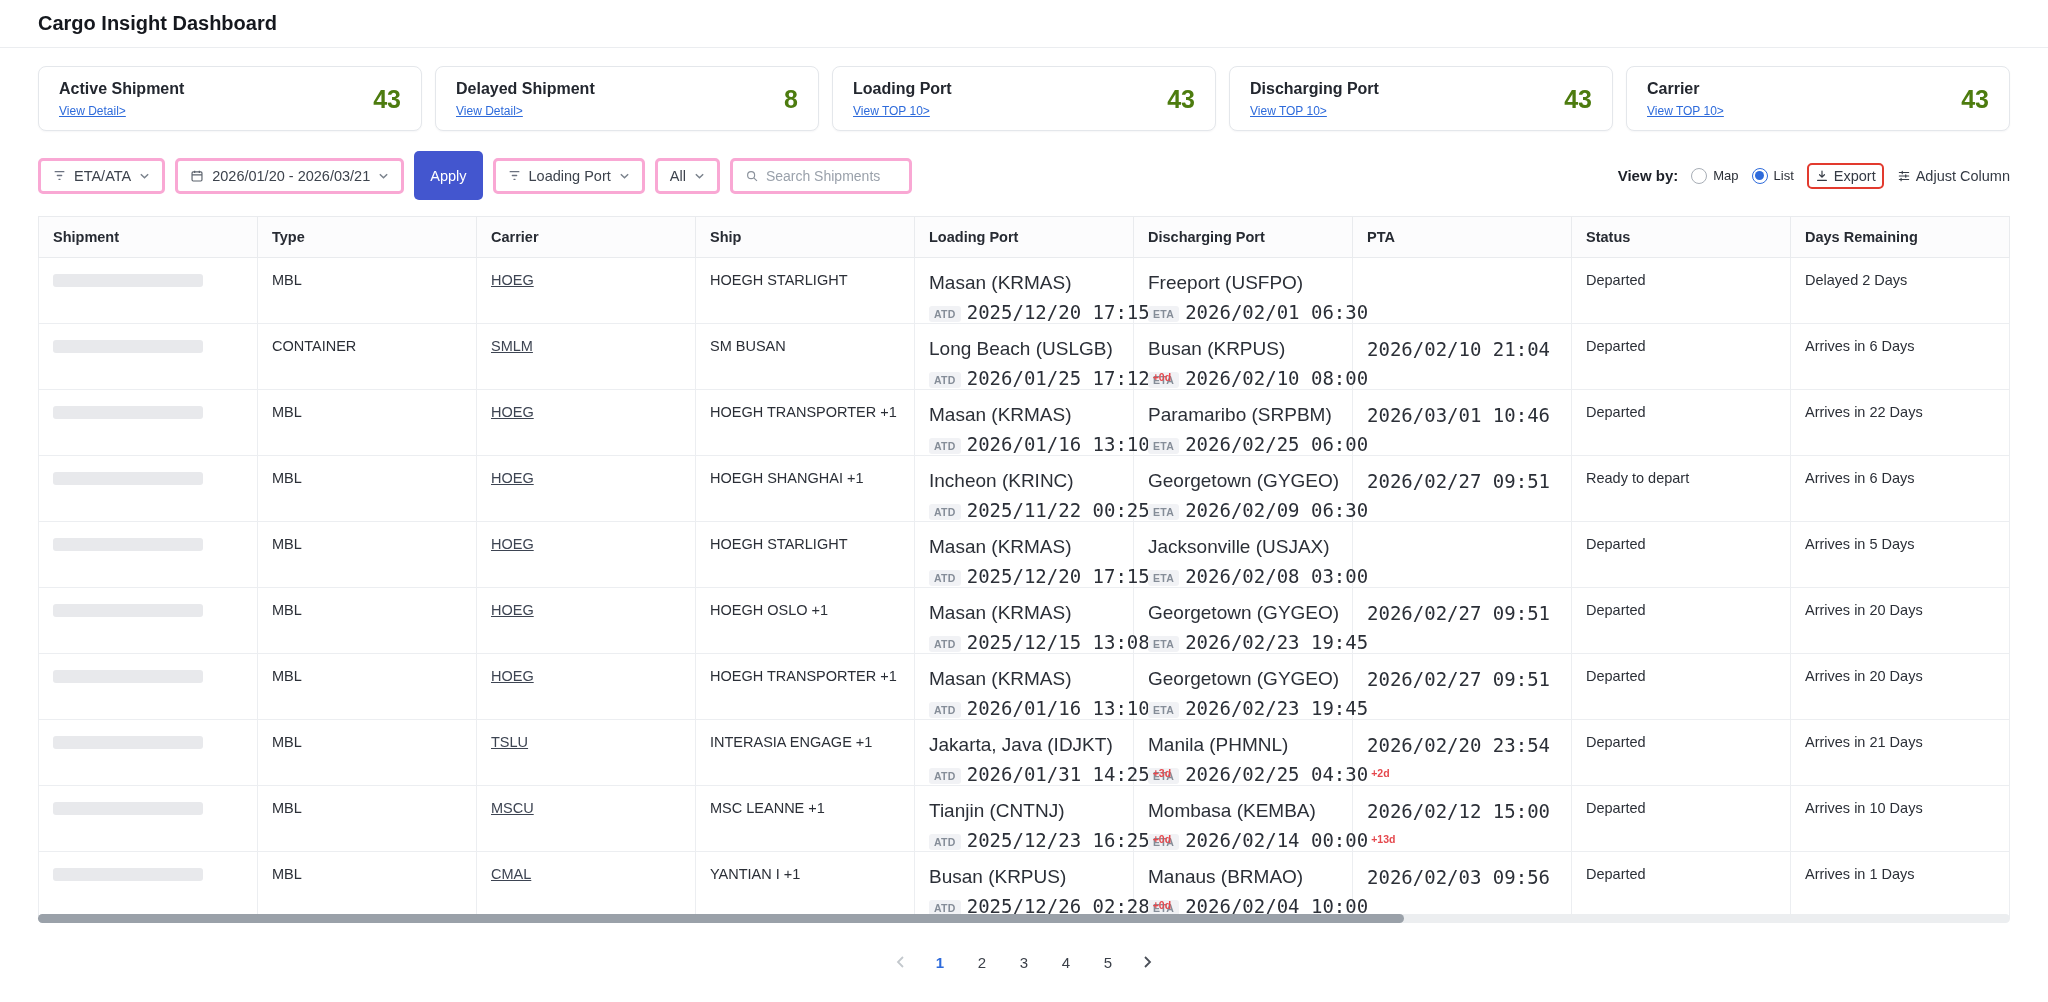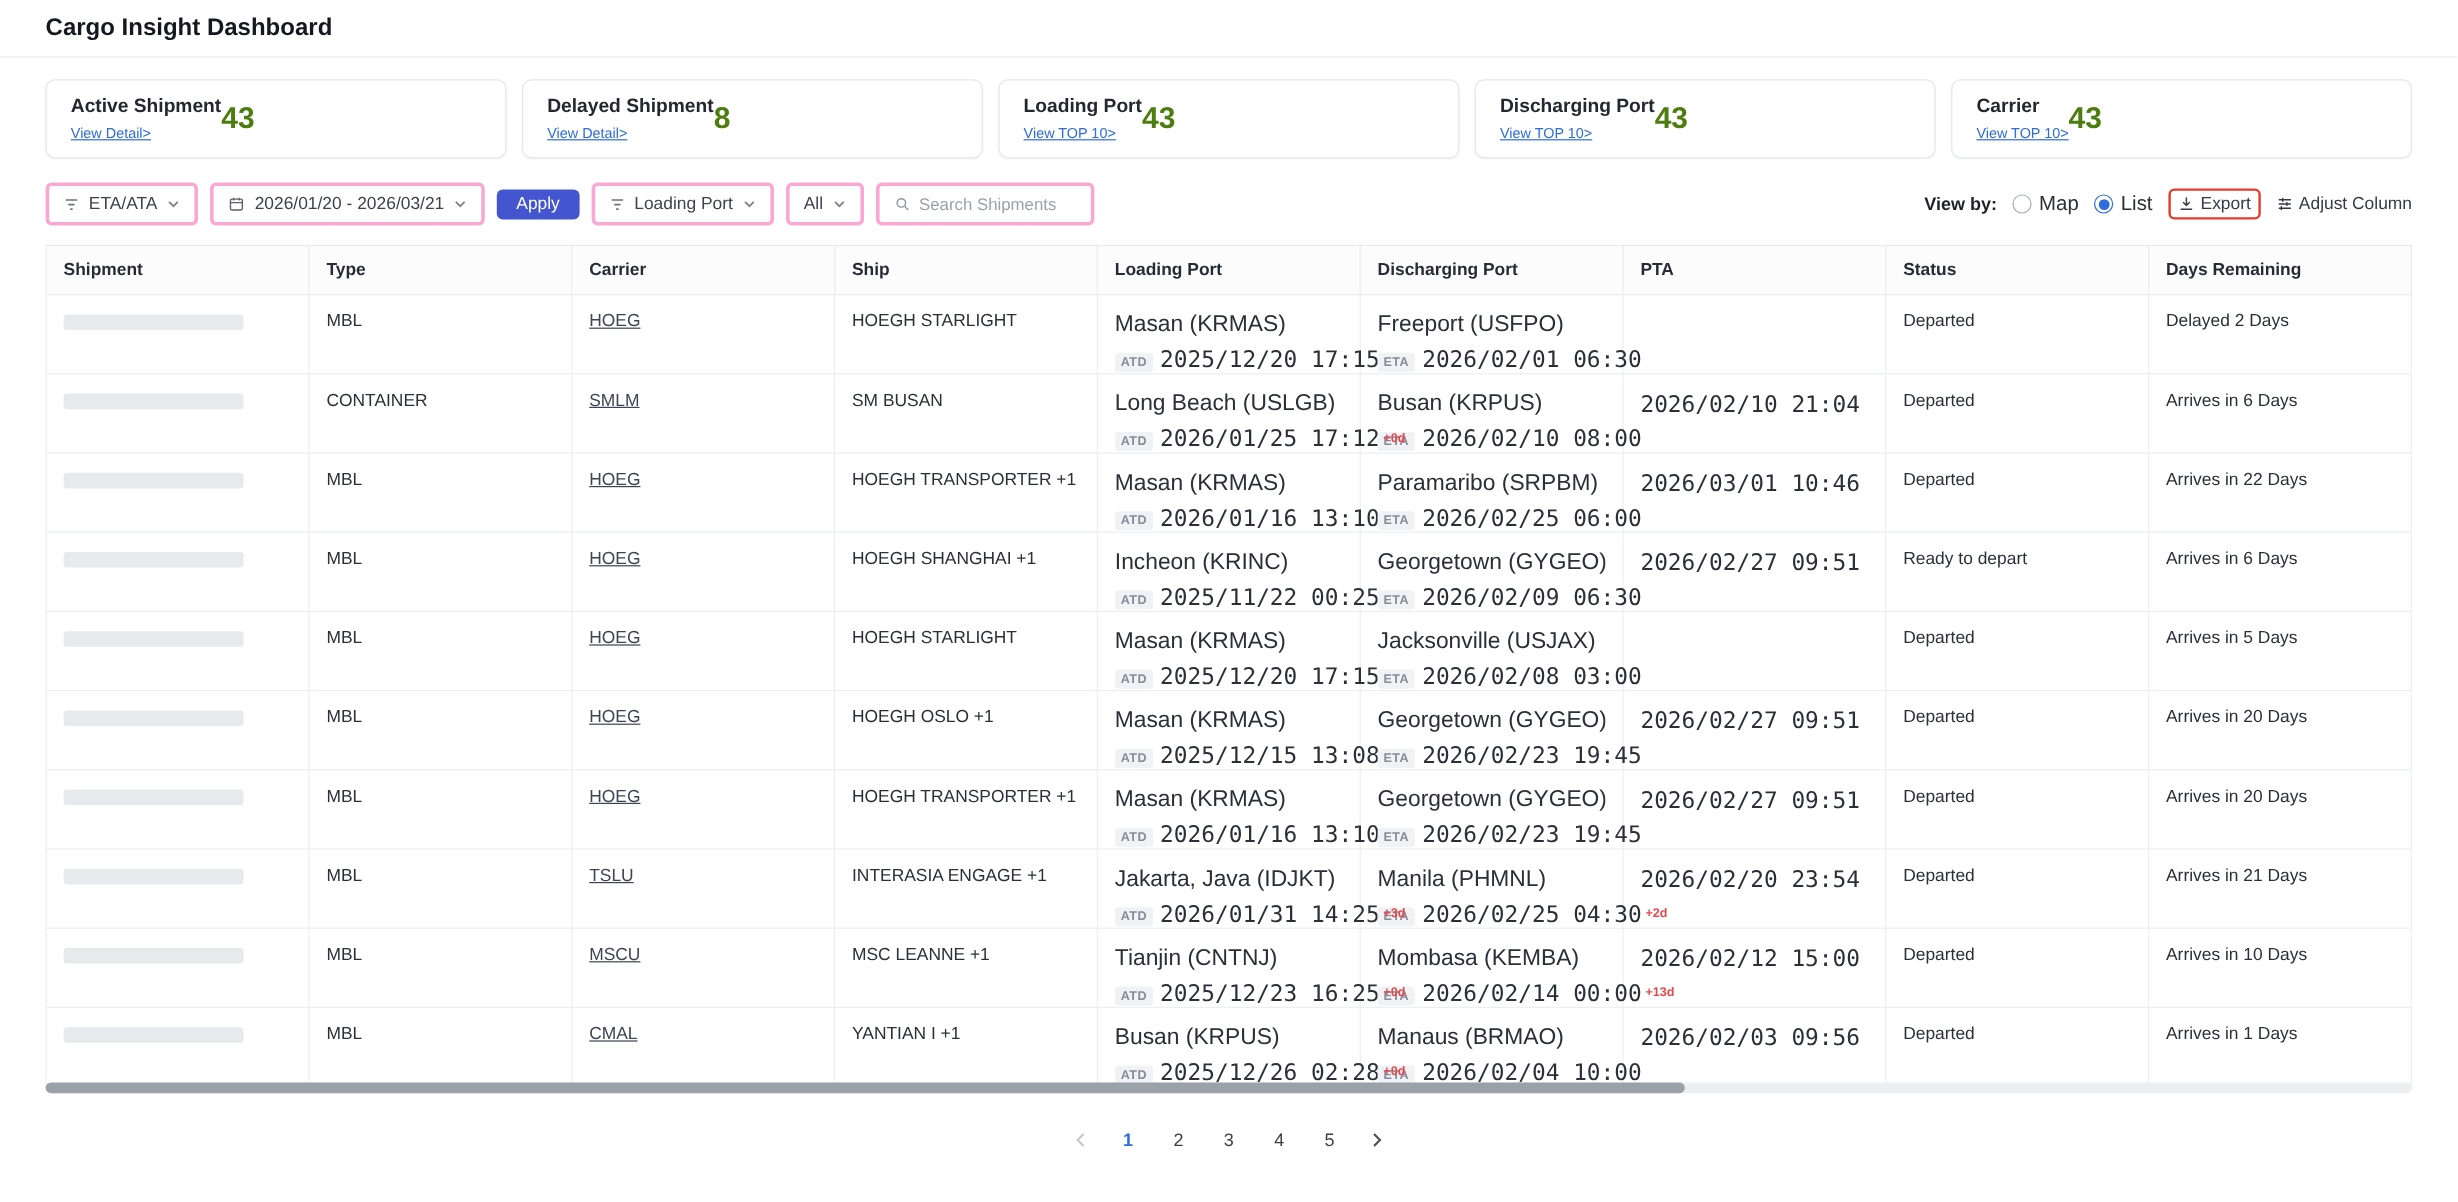"Active Shipment" .card { justify-content: none -> space-between }
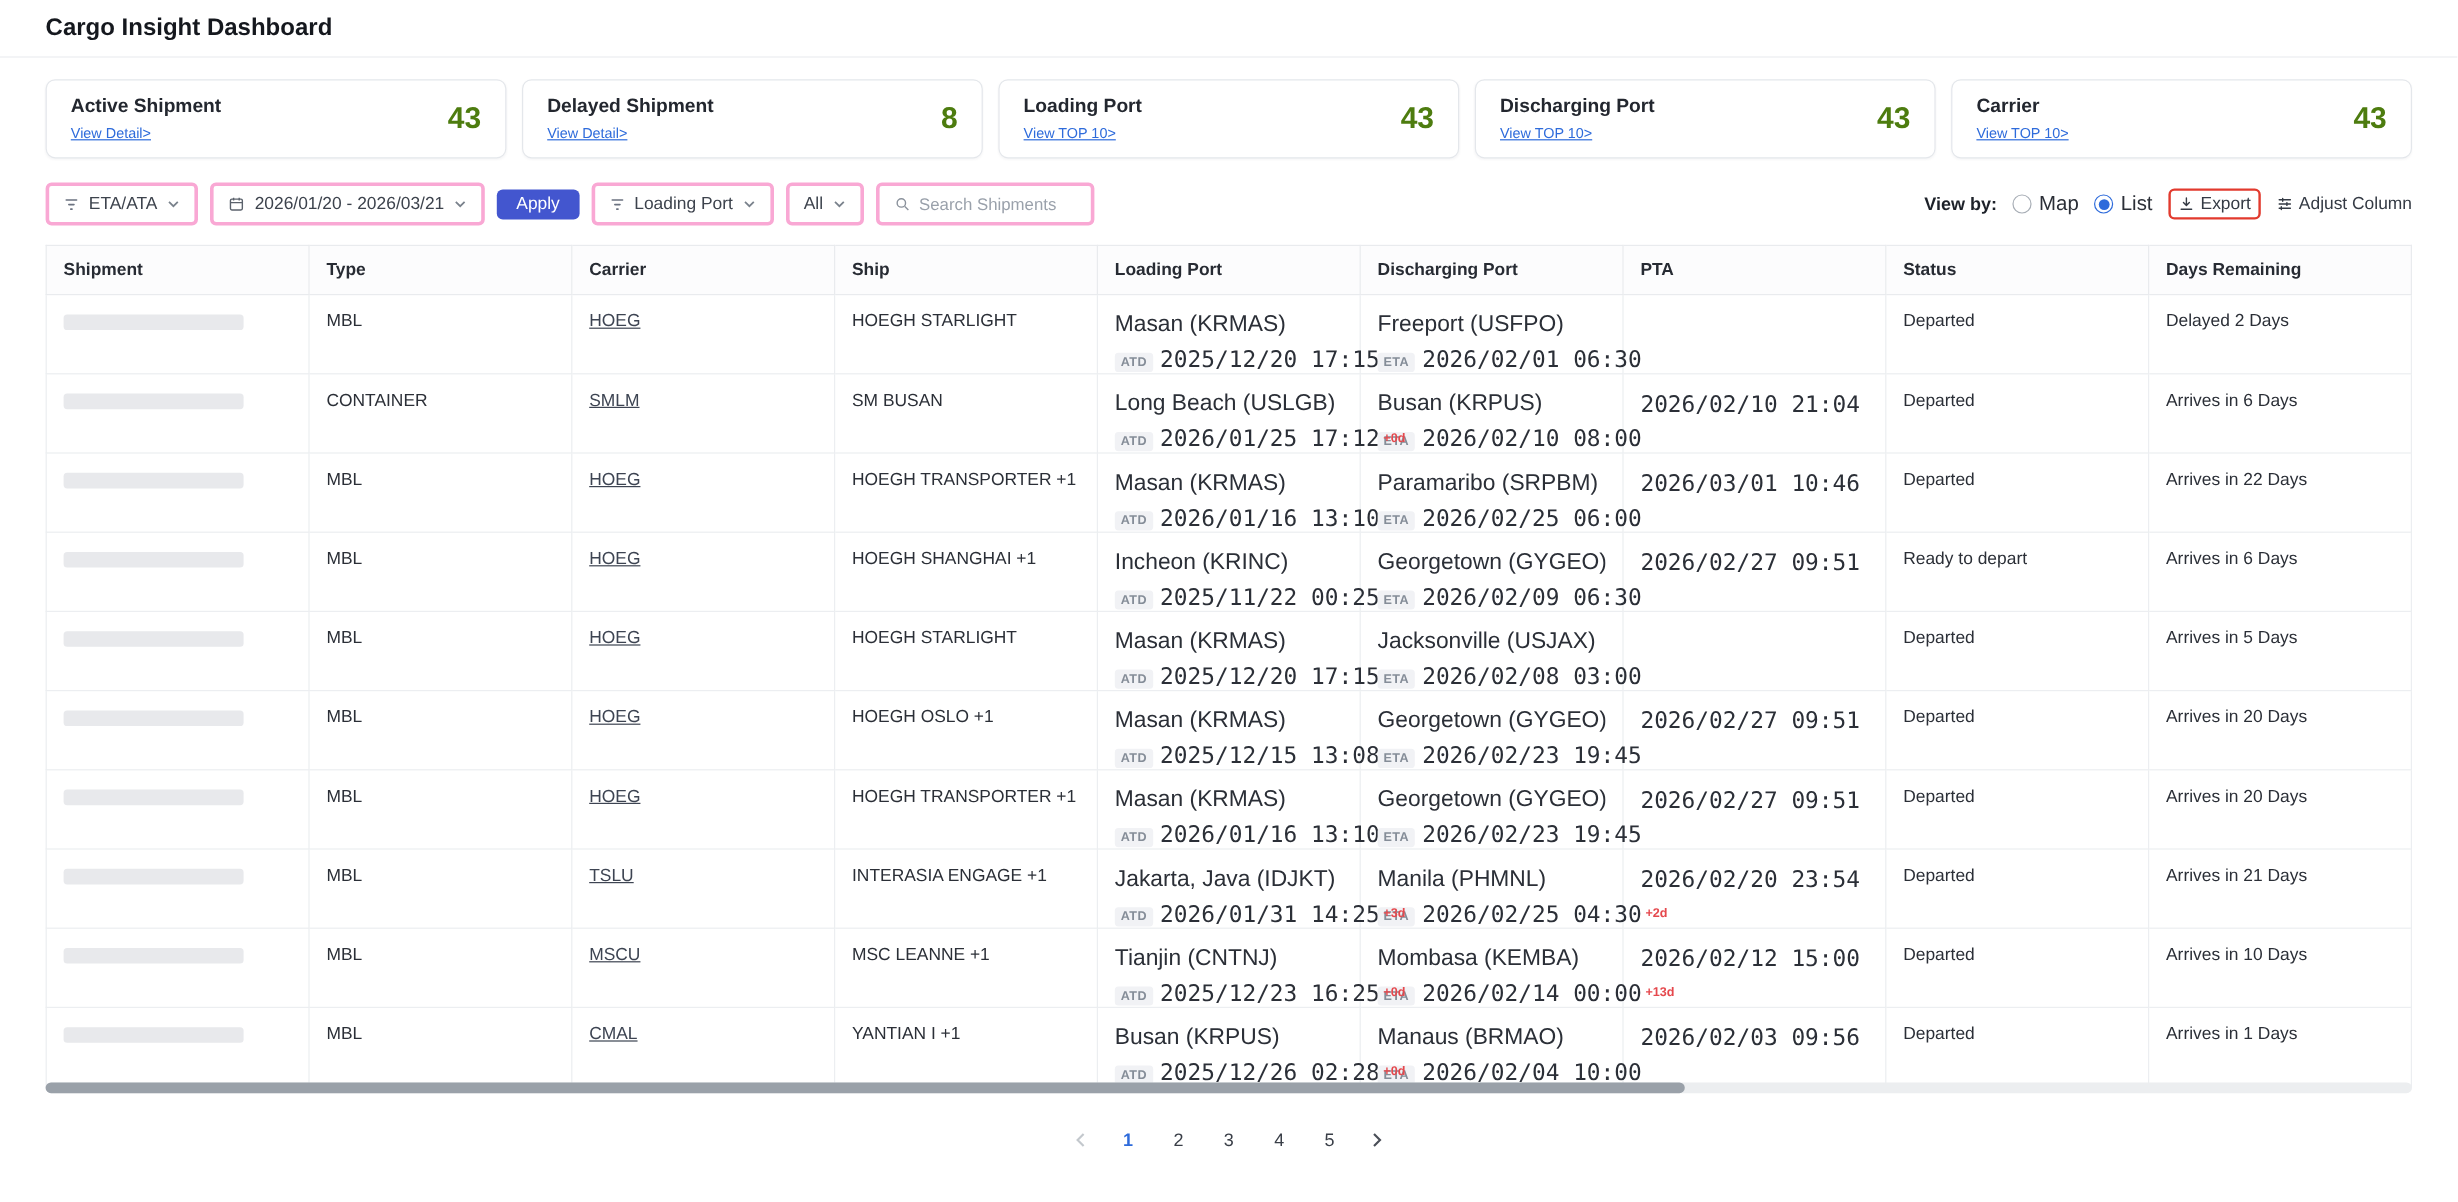"Apply" .btn-apply { height: 25px -> 49px }
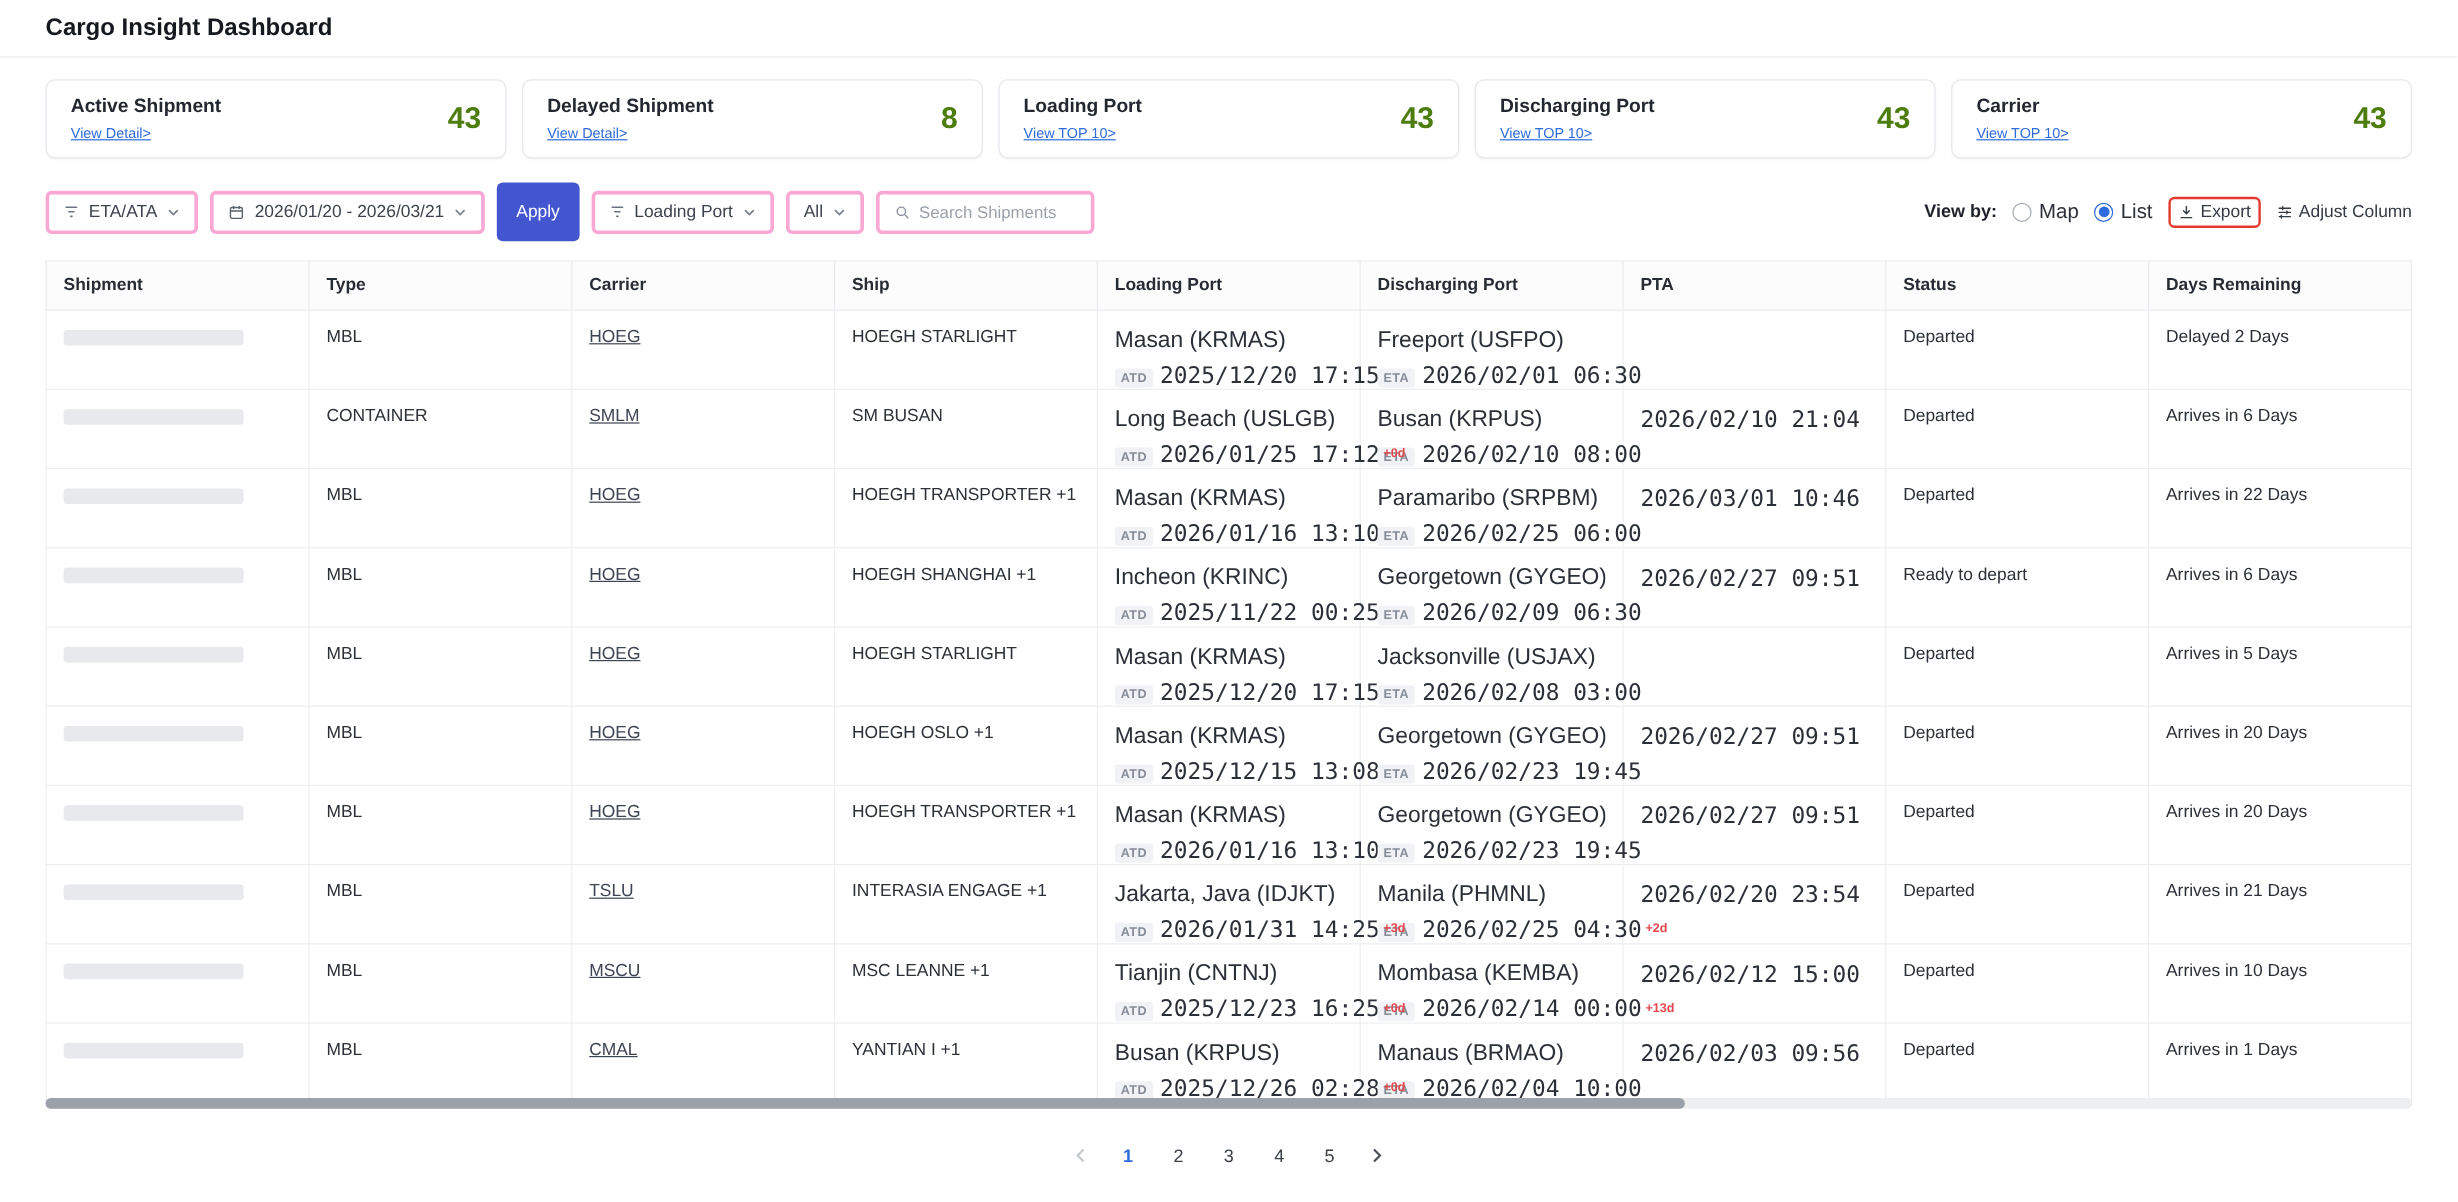"Map" .radio-opt { font-size: 17px -> 13px }
